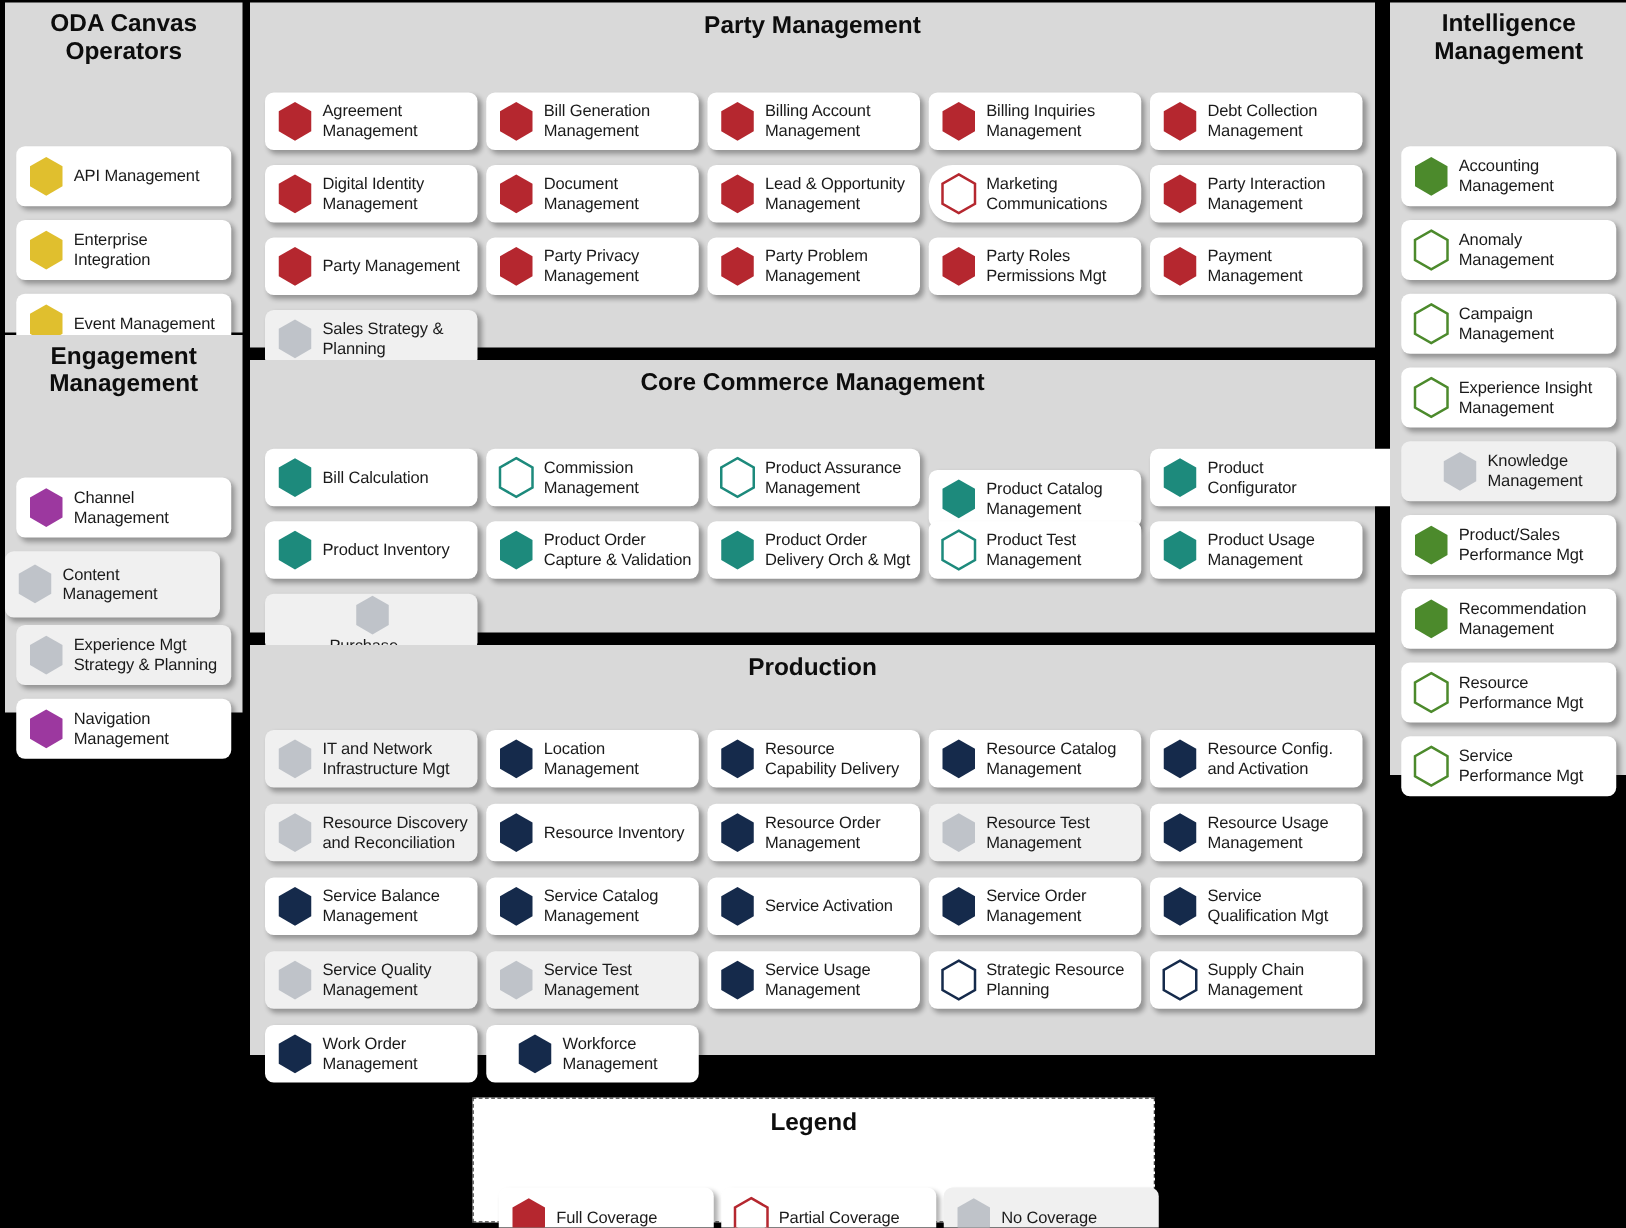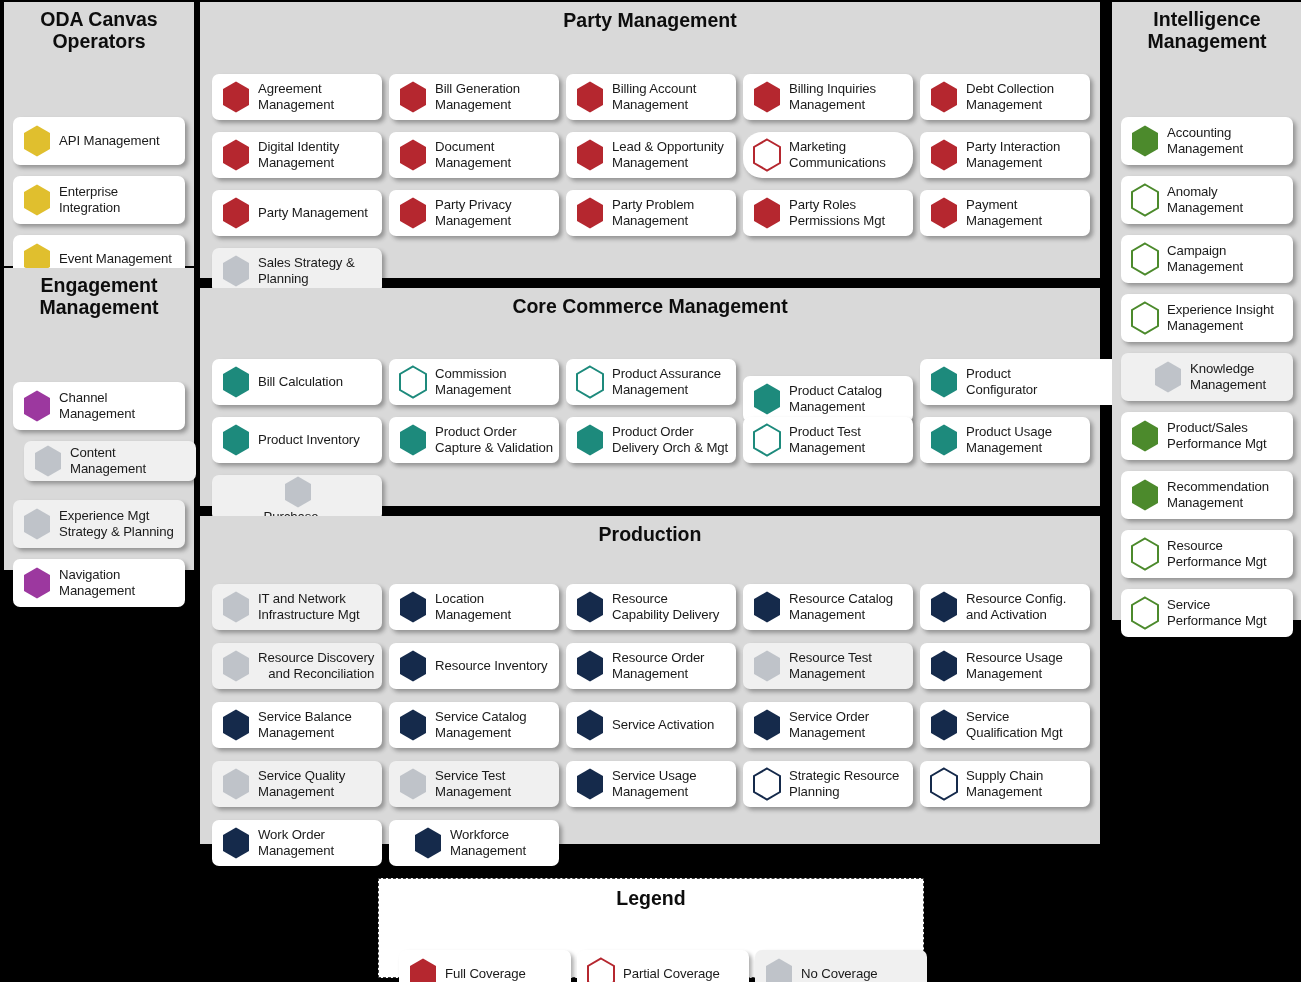"Content" div.card { height: 40px -> 53px; left: 20px -> 0 }
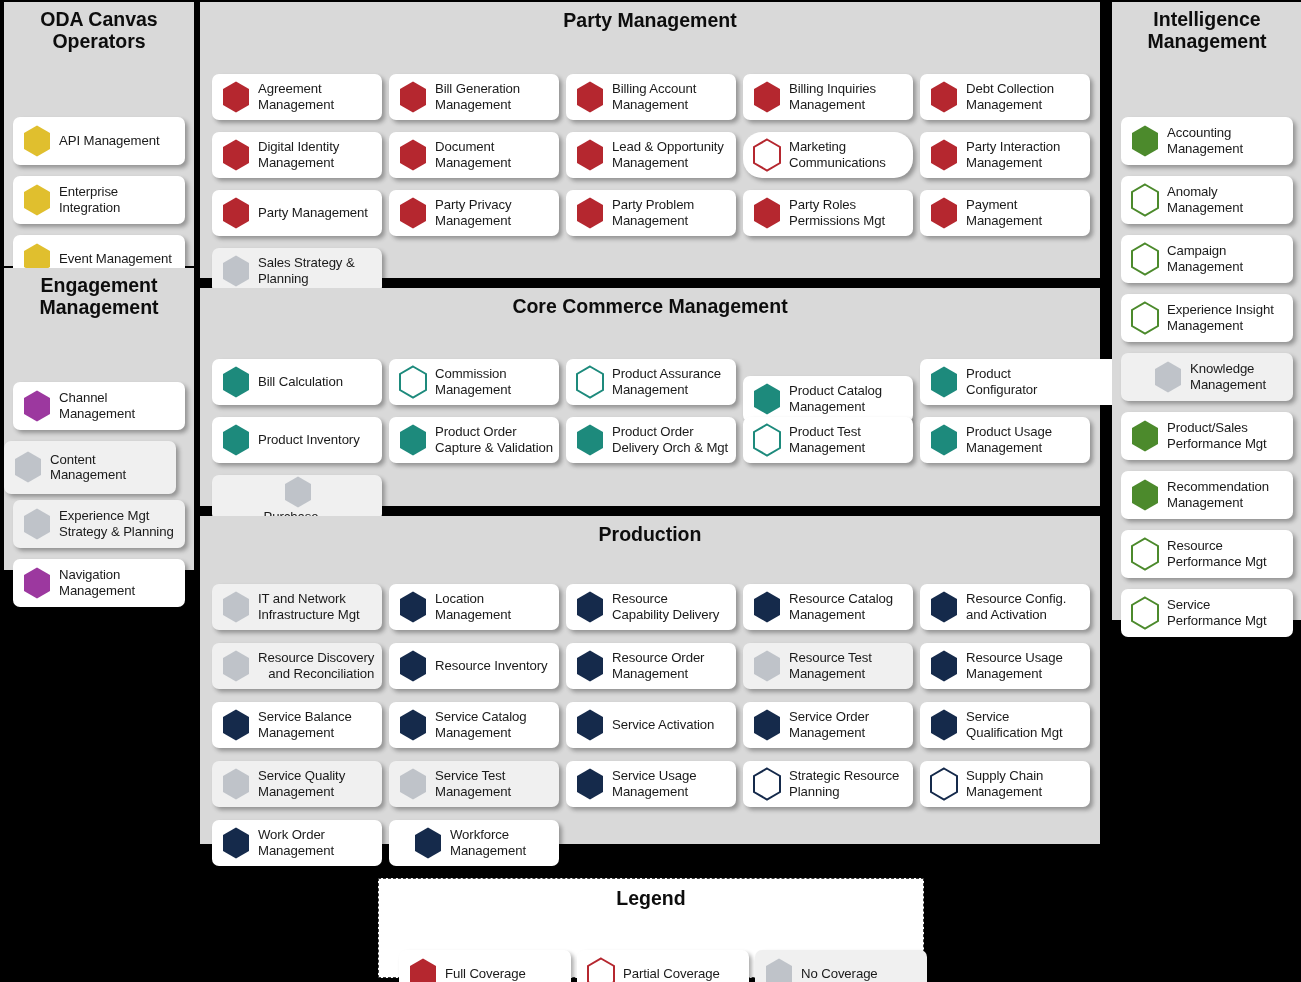"Resource Discovery" div.card { text-align: right -> none }
